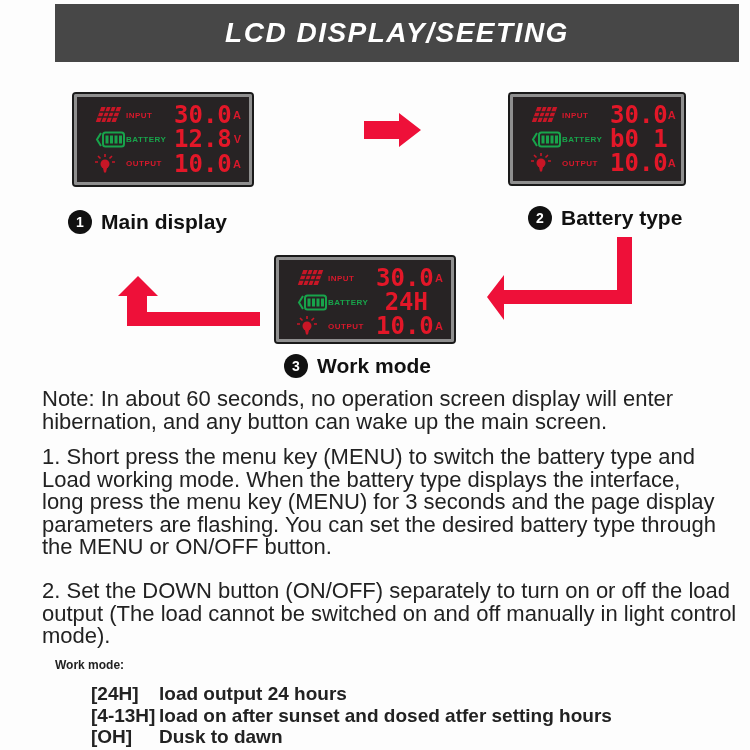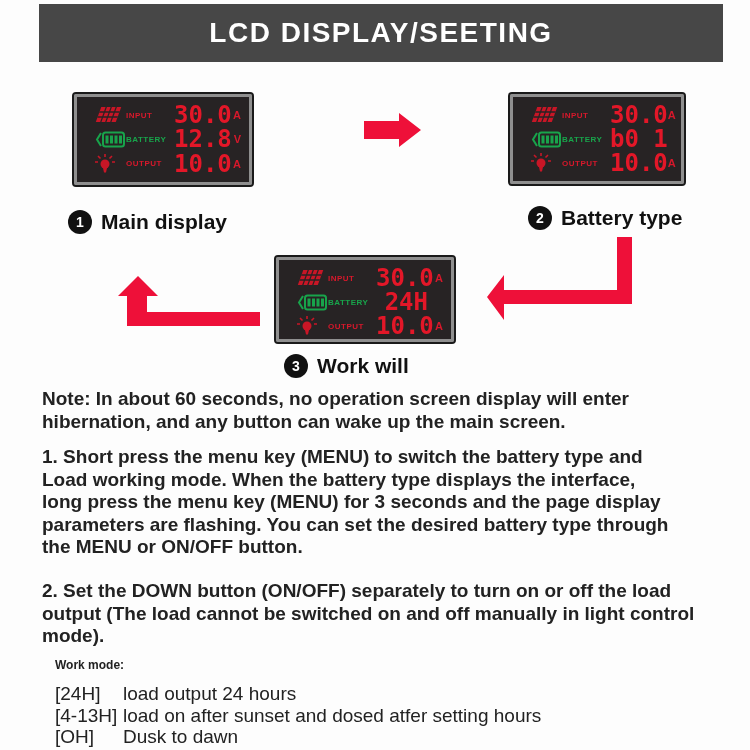"LCD DISPLAY/SEETING" .title-bar { font-style: none -> italic; left: 39px -> 55px }
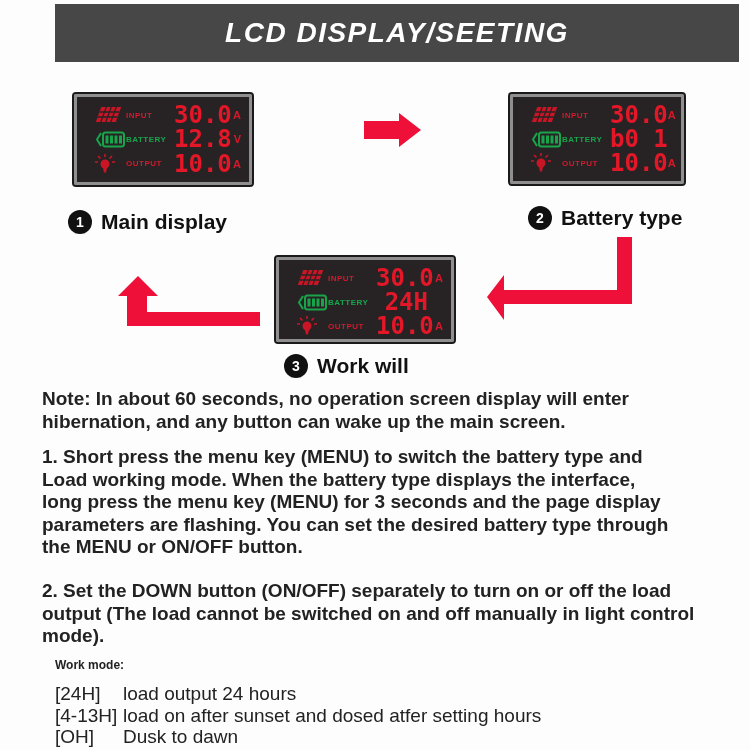"Work will" span { text: will -> mode }
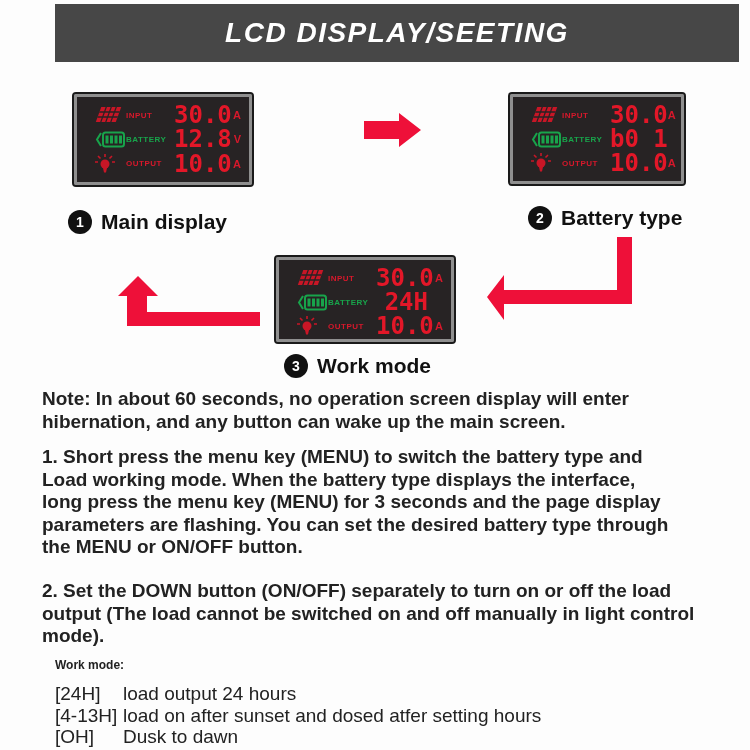"Note: In about 60 seconds," .para { font-size: 19px -> 22px; font-weight: bold -> normal }
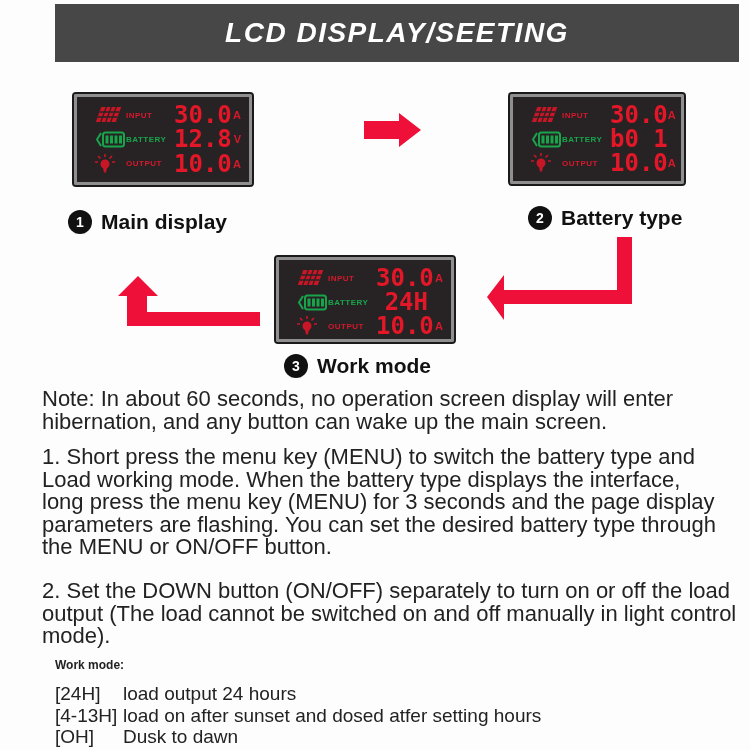"[24H]" .wm-row { font-weight: normal -> bold; margin-left: none -> 36px }
